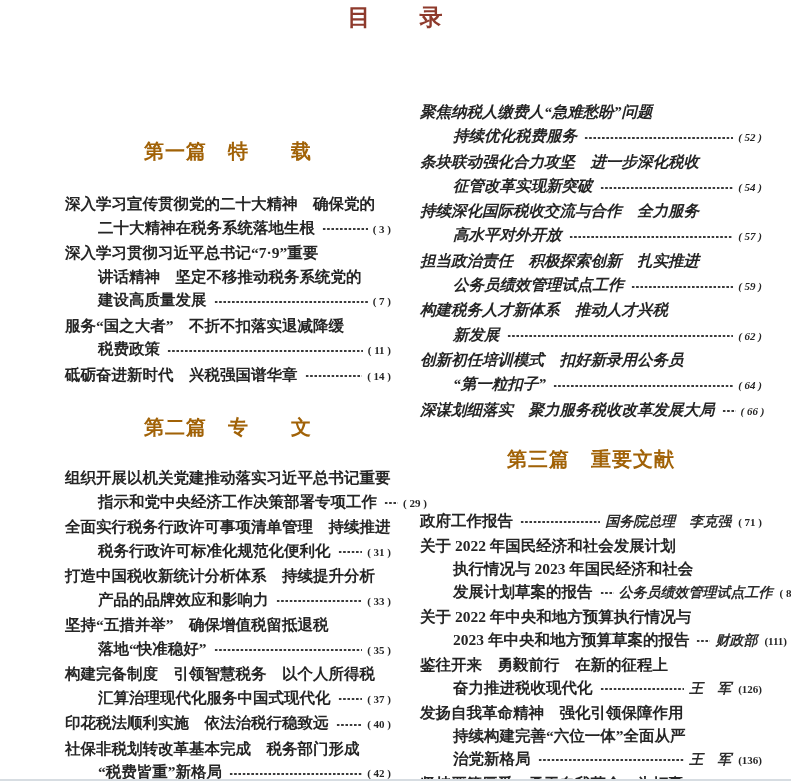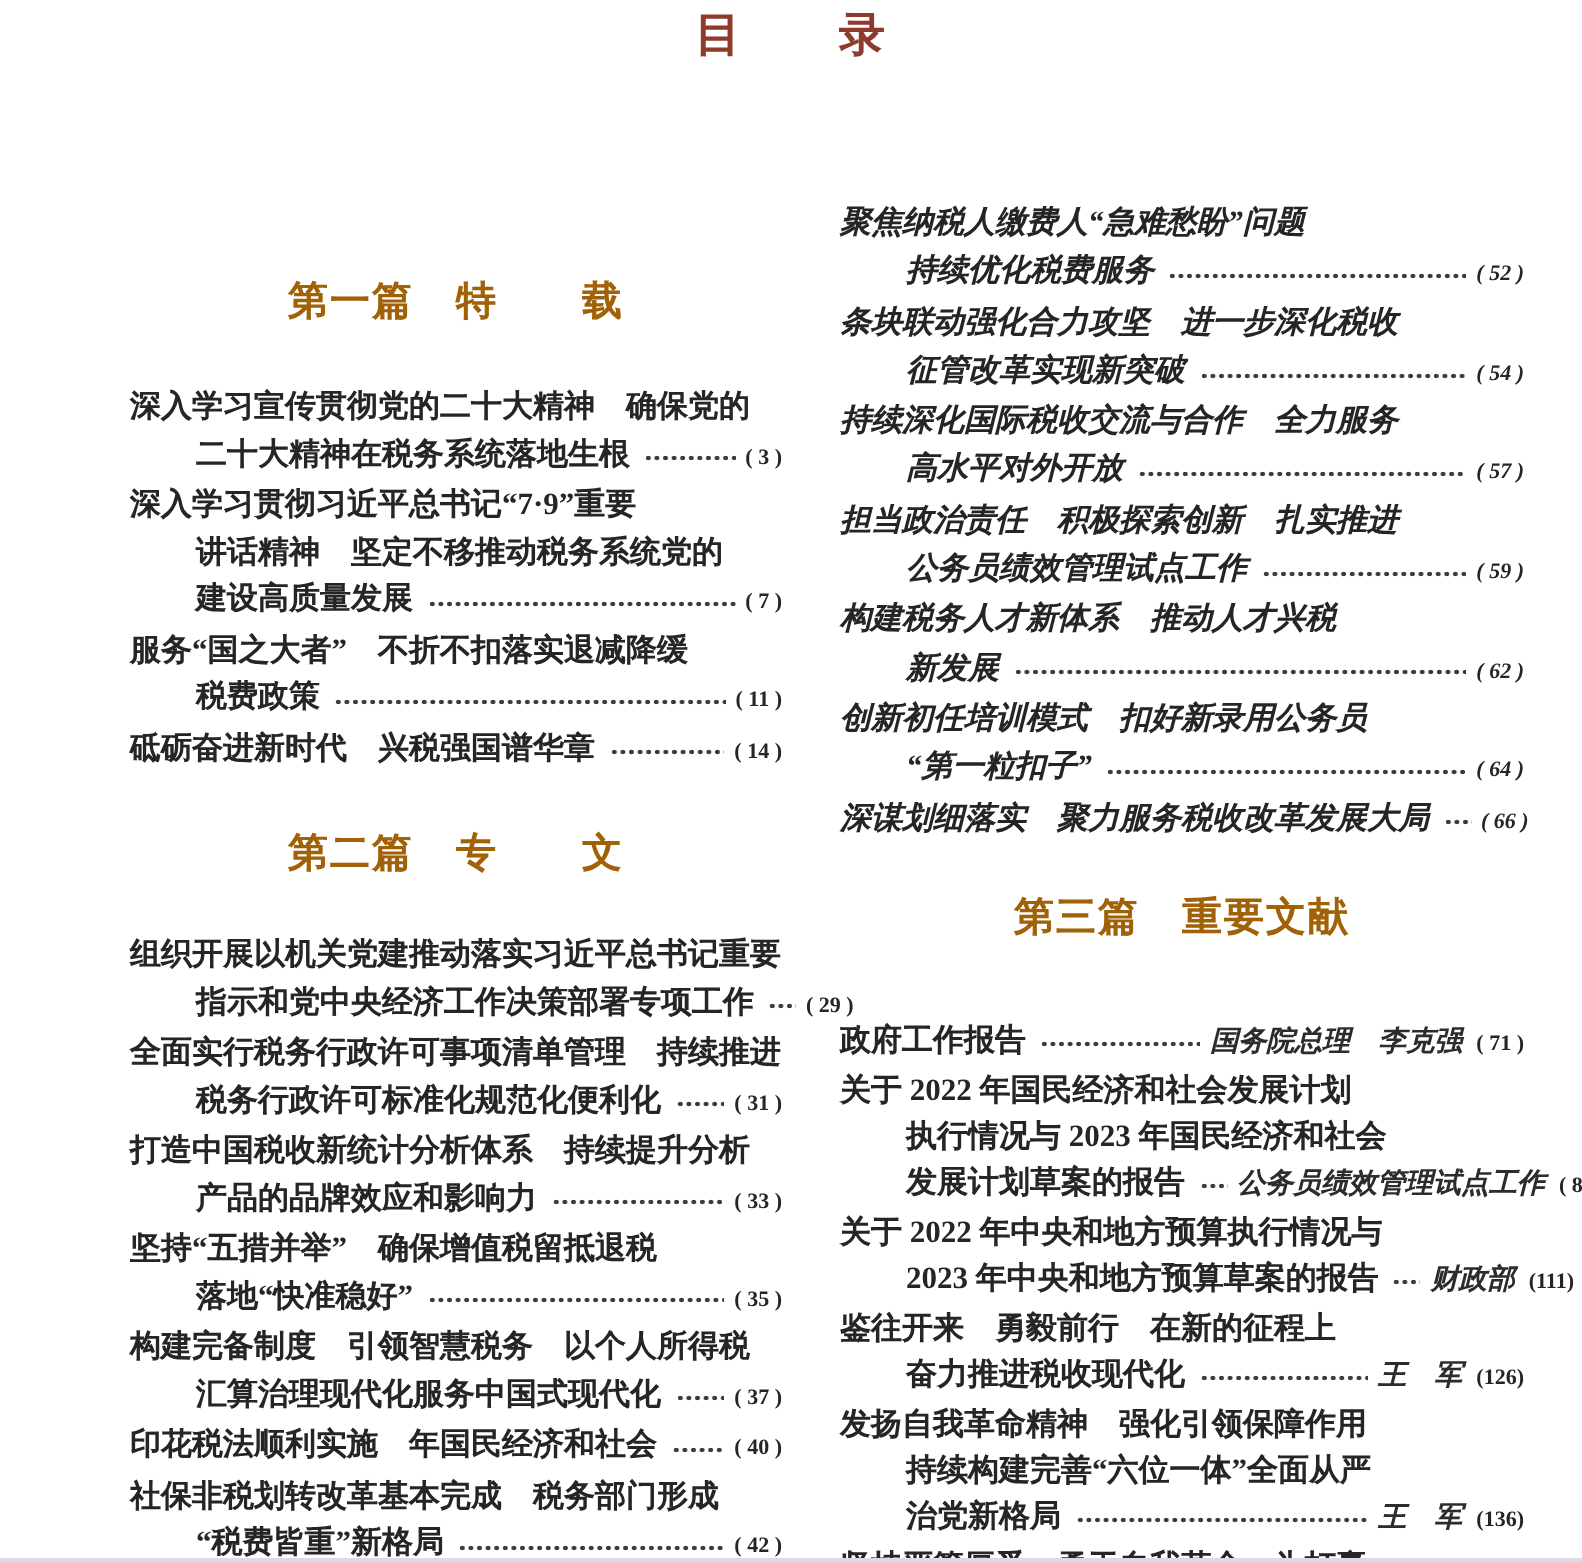"印花税法顺利实施 年国民经济和社会" span.line-text { text: 年国民经济和社会 -> 依法治税行稳致远 }
